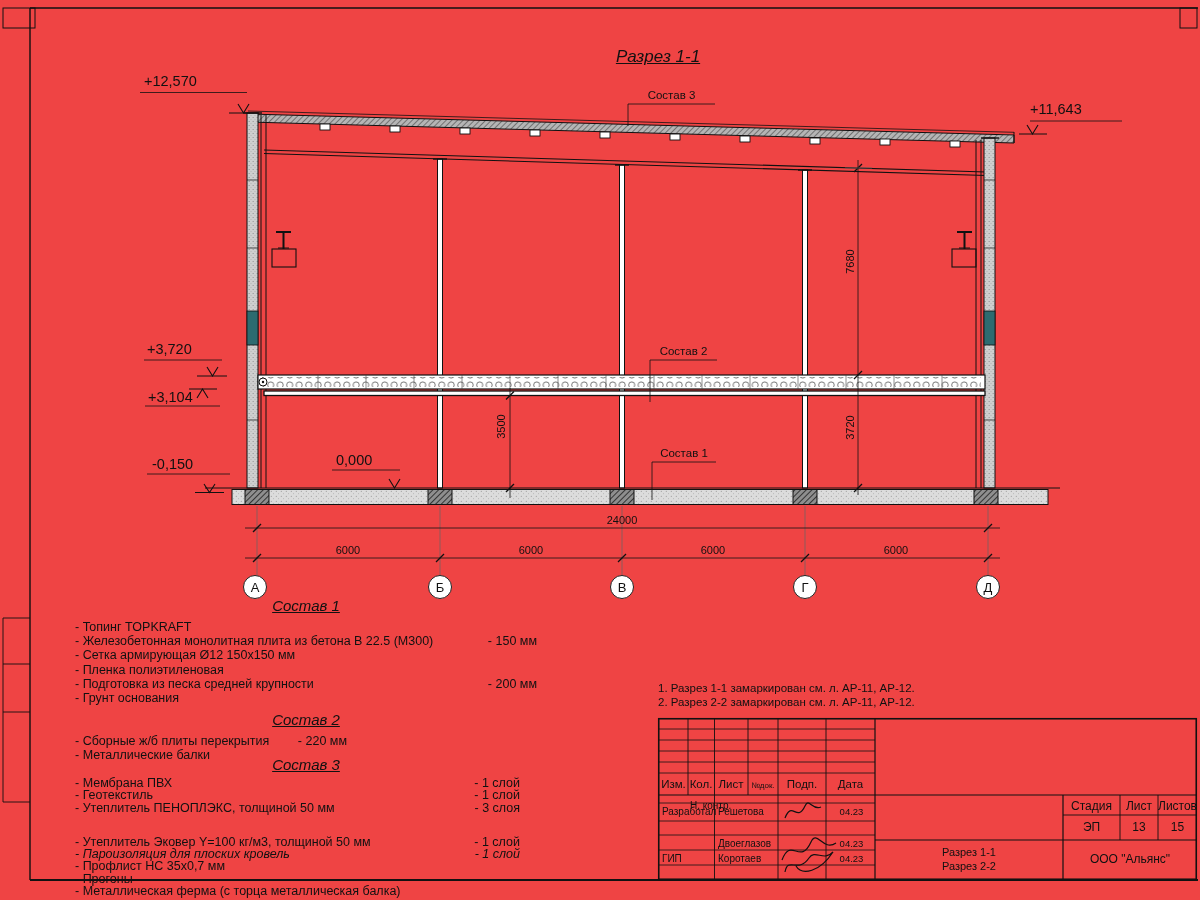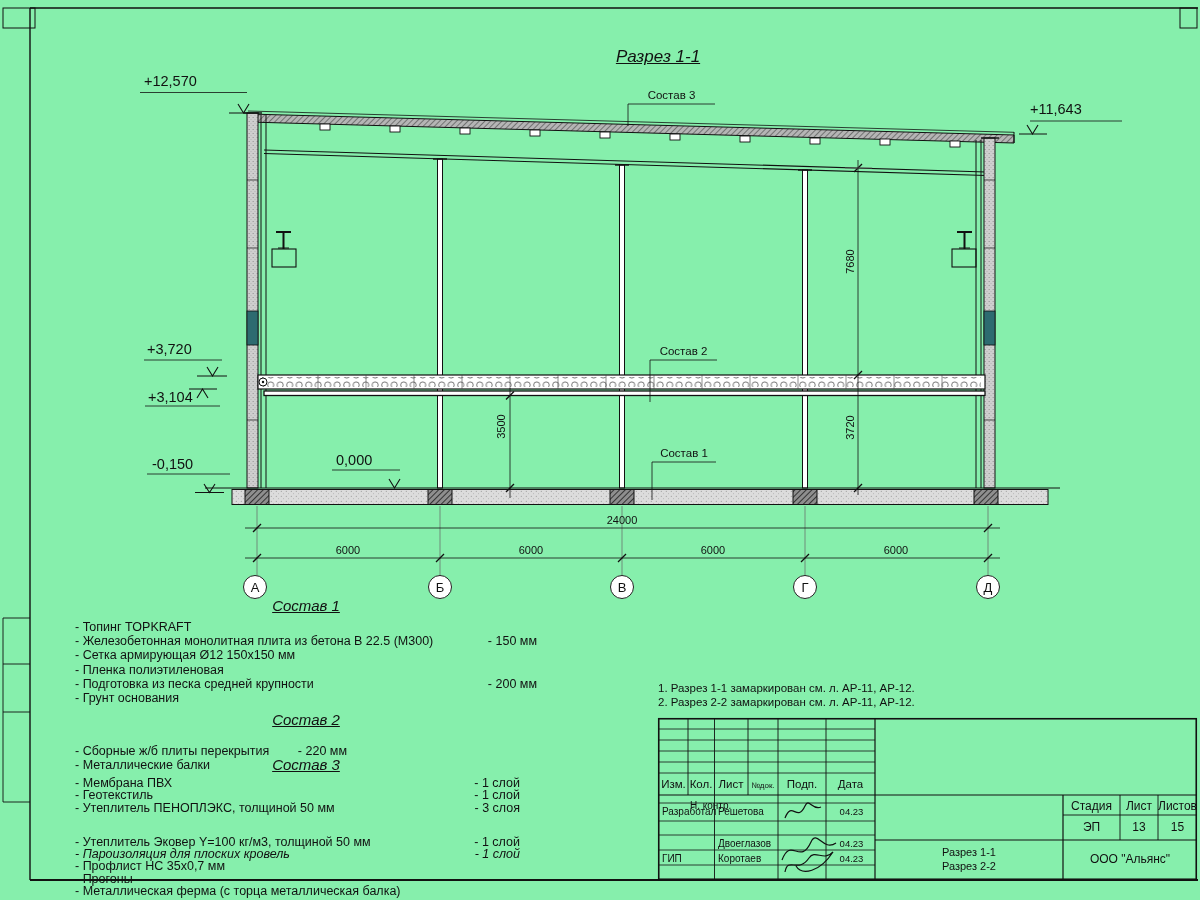"Разрез 1-1" #sheet { background: #86efac -> #ef4444 }
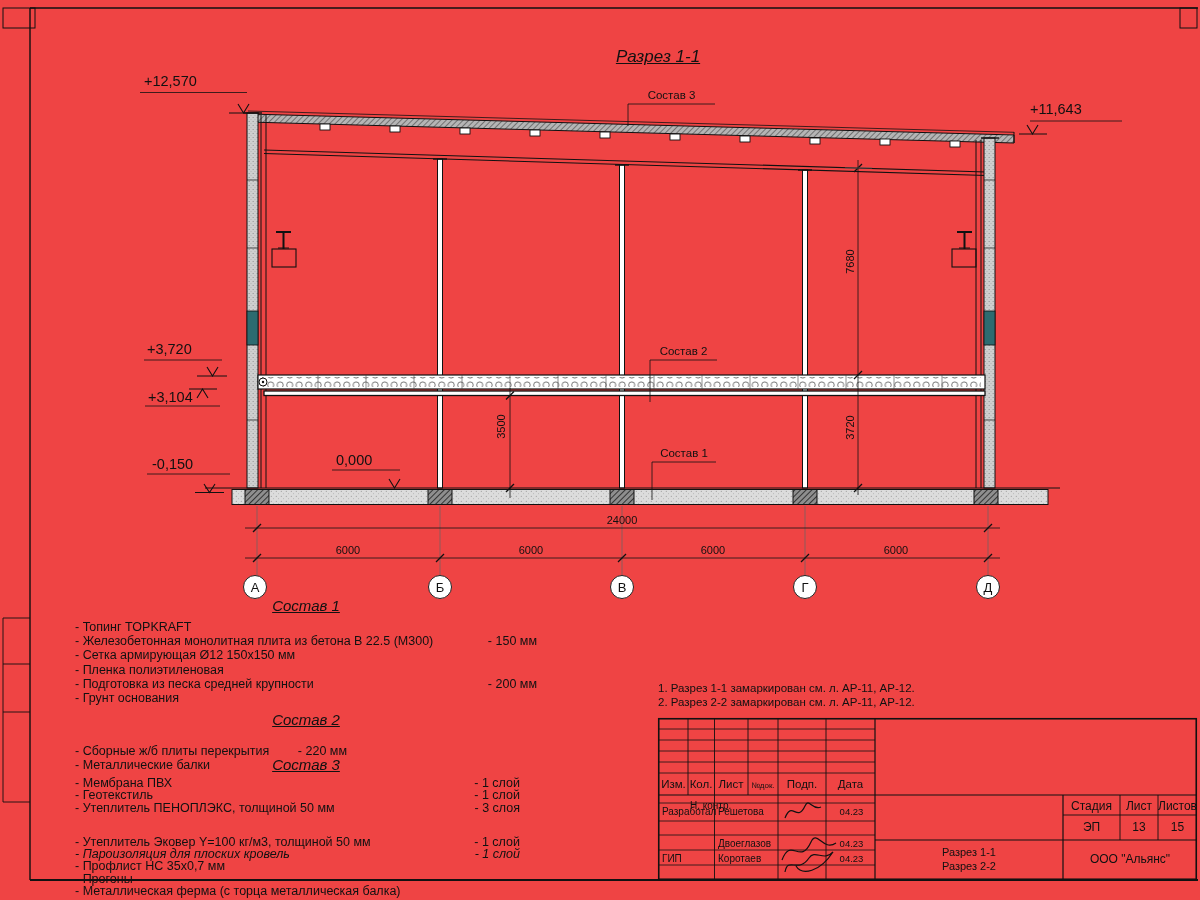"- Сборные ж/б плиты перекрытия" div.comp-row { margin-top: 10px -> none }
